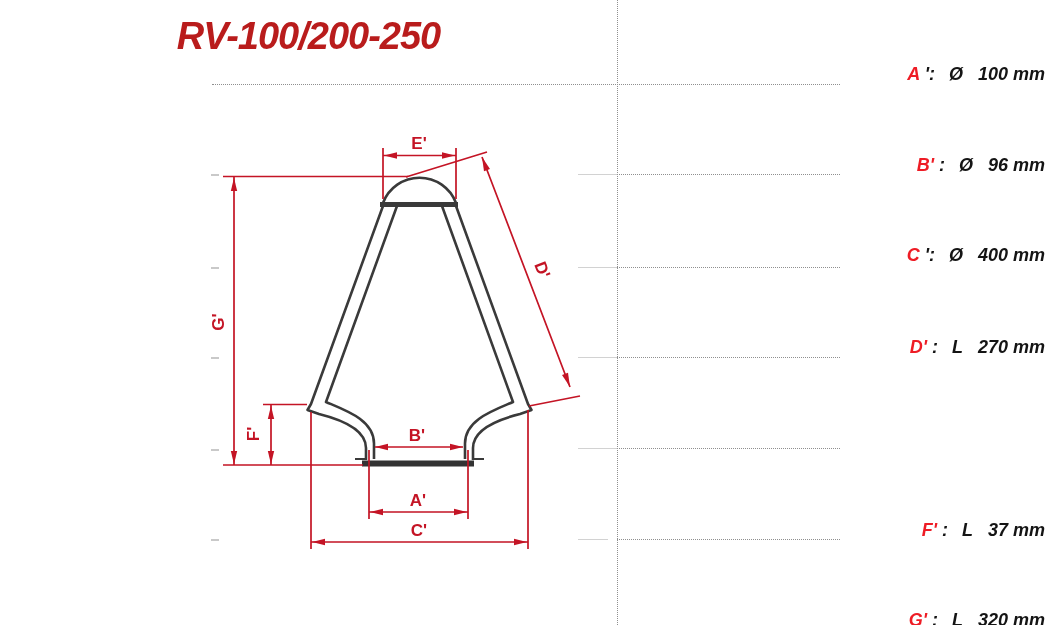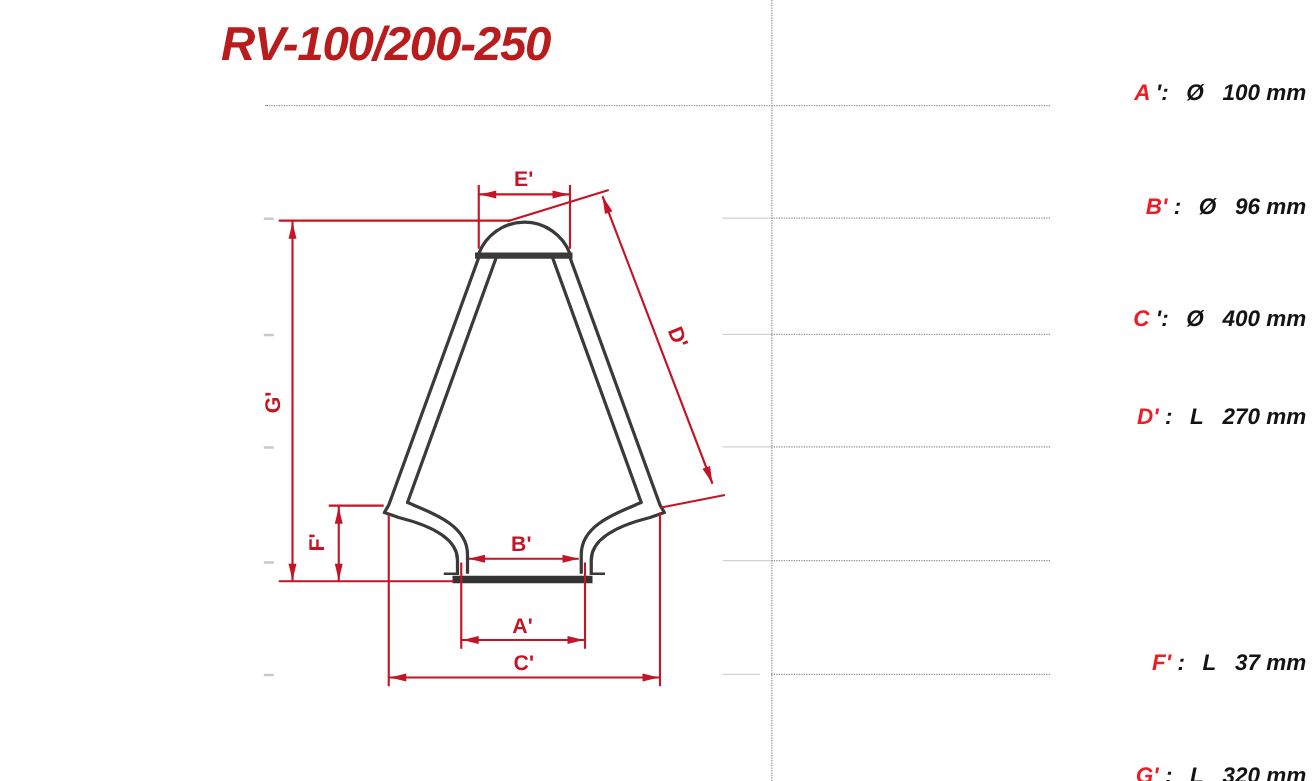"D' : L 270 mm" div.spec-row { top: 285px -> 299px }
